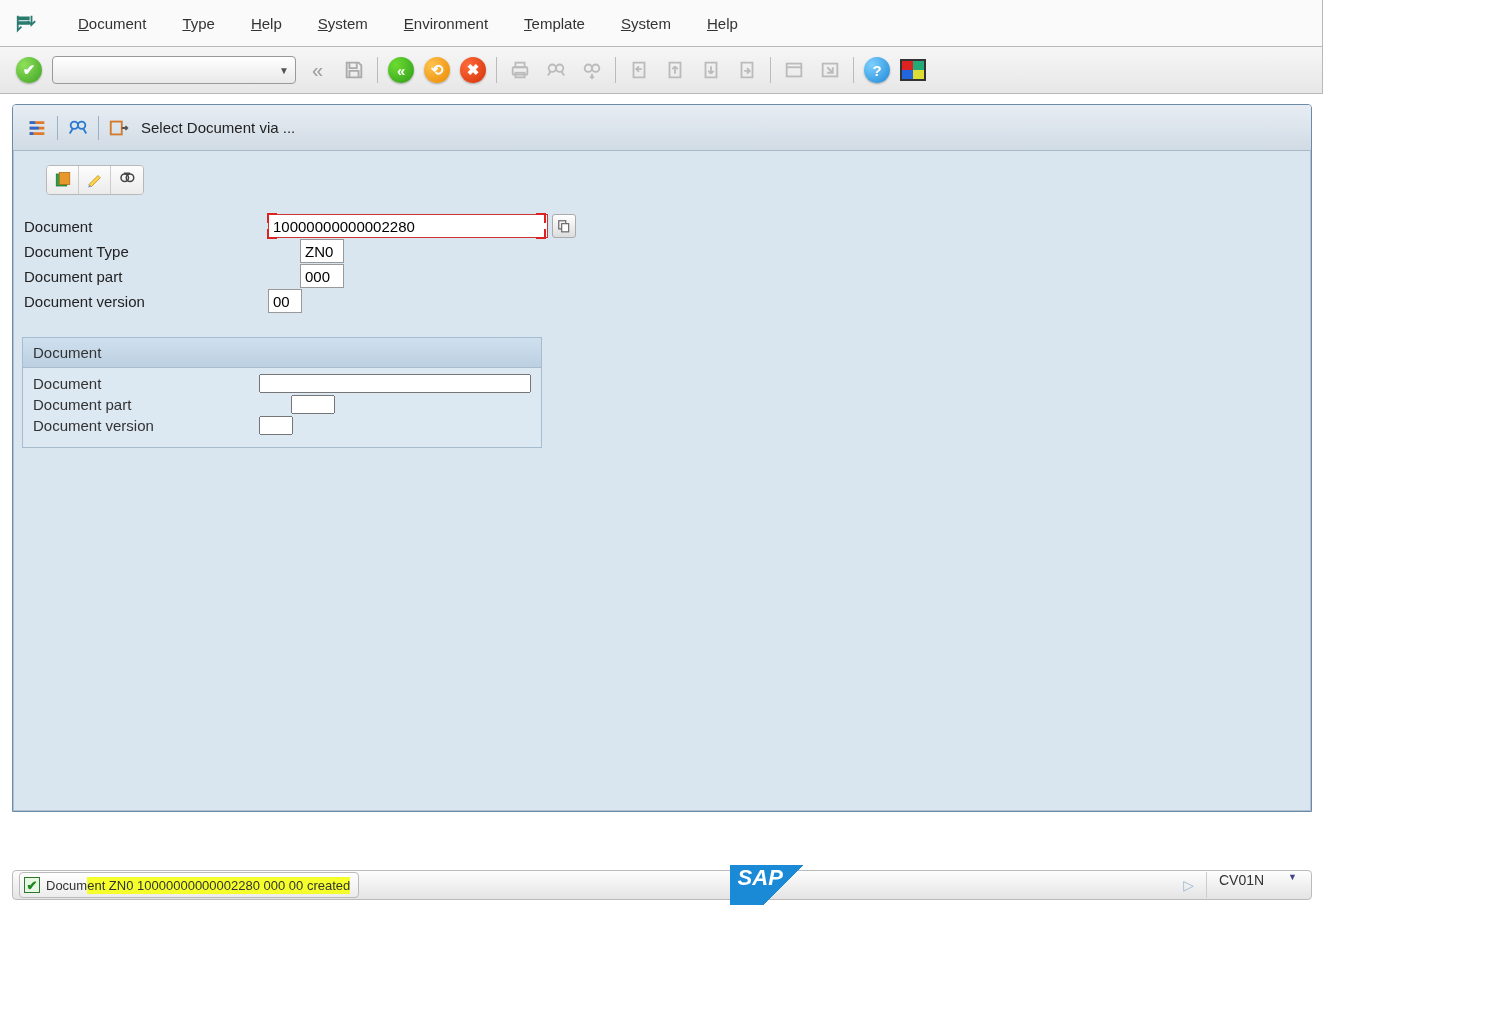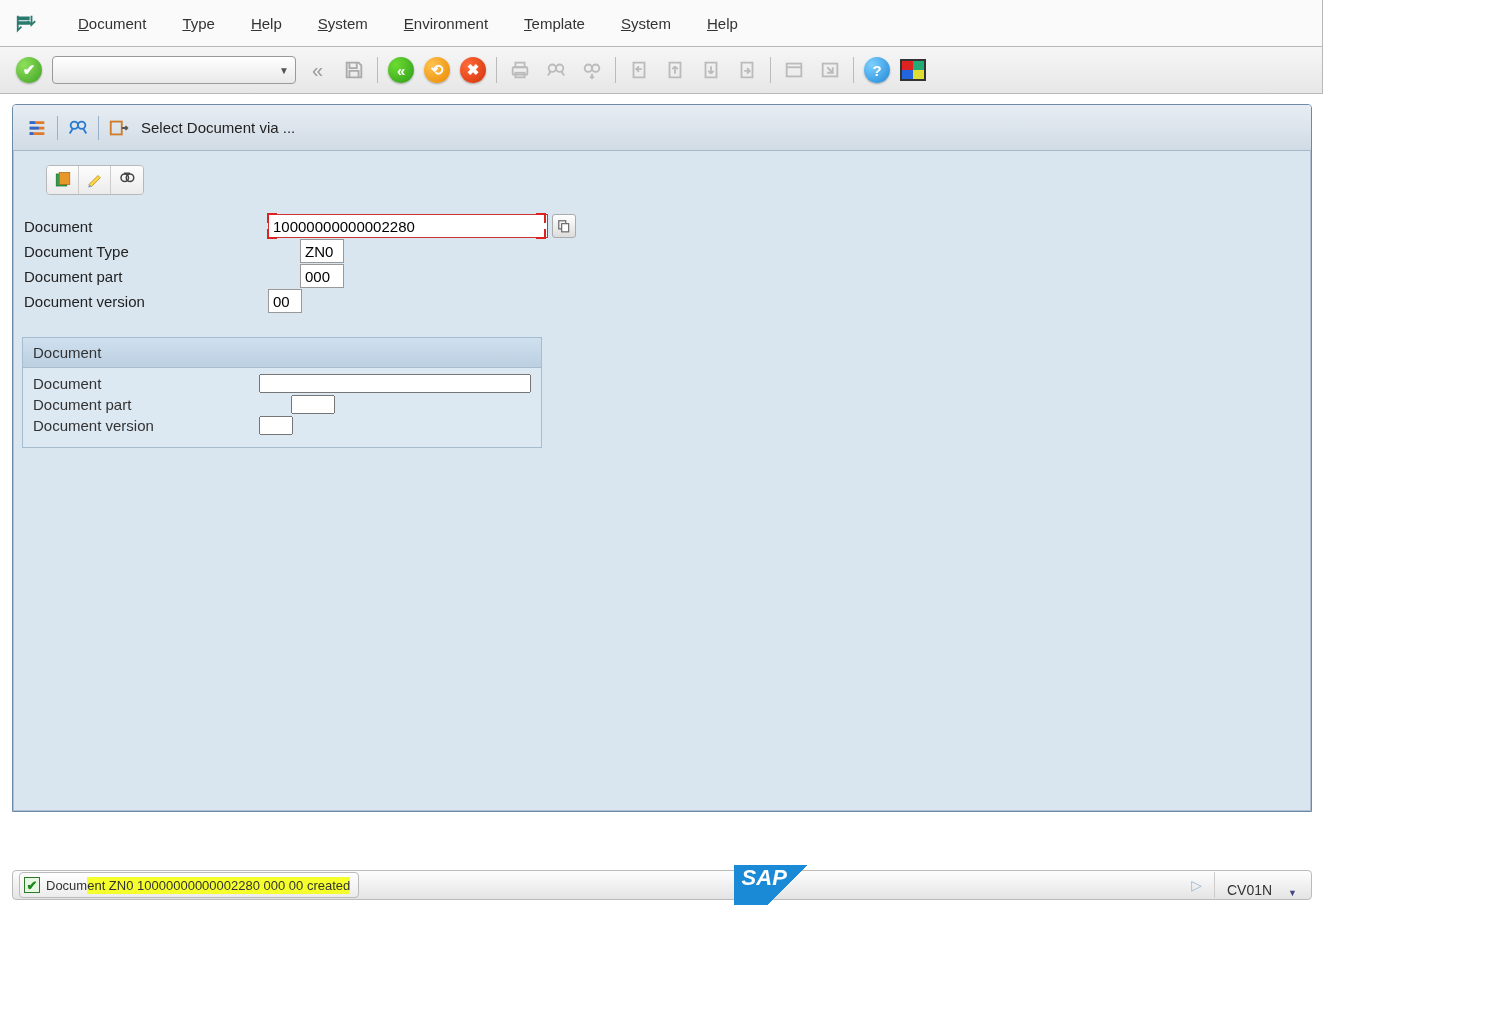"CV01N" .status-tcode { align-items: flex-end -> flex-start; gap: 16px -> 24px }
